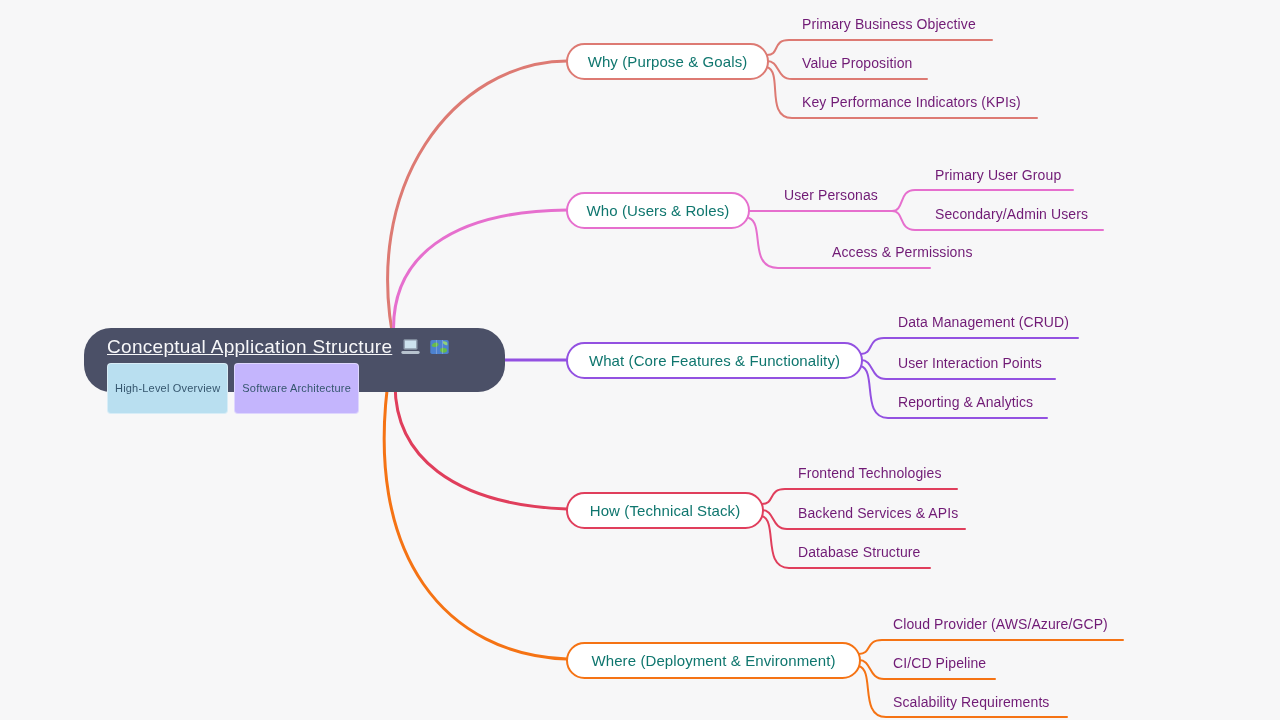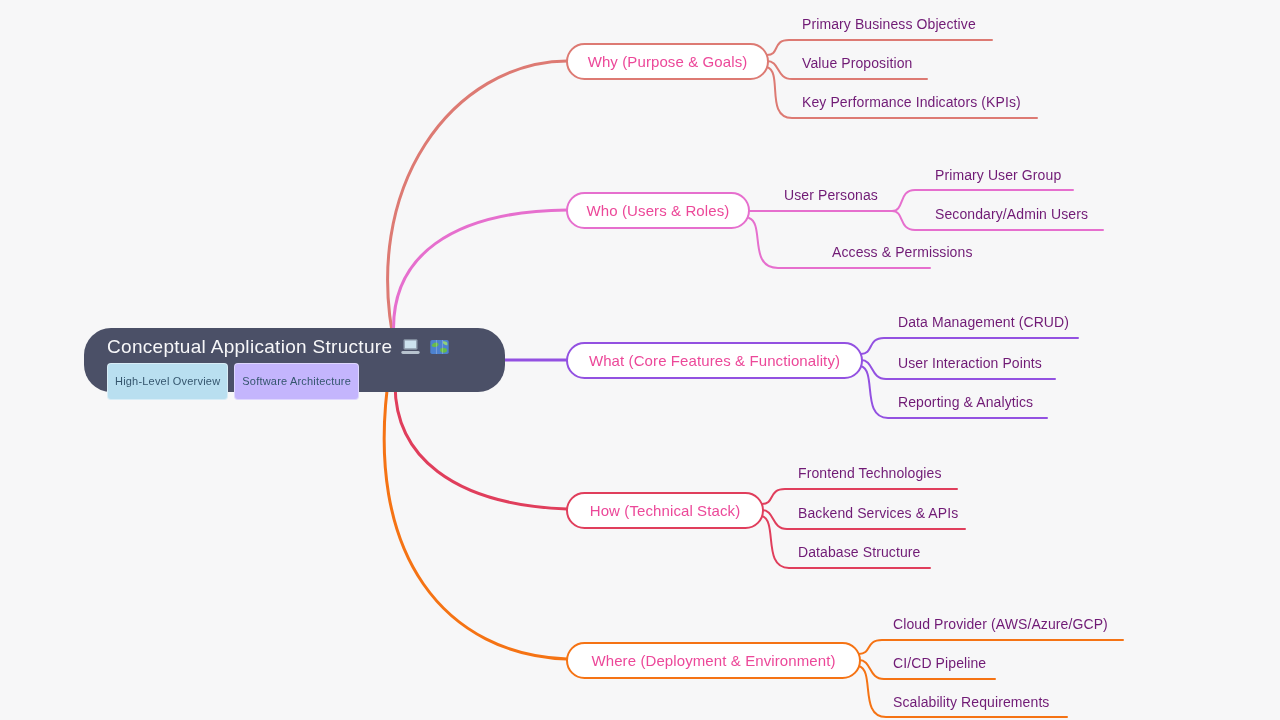"Why (Purpose & Goals)" .pill { color: #ec4899 -> #0f766e }
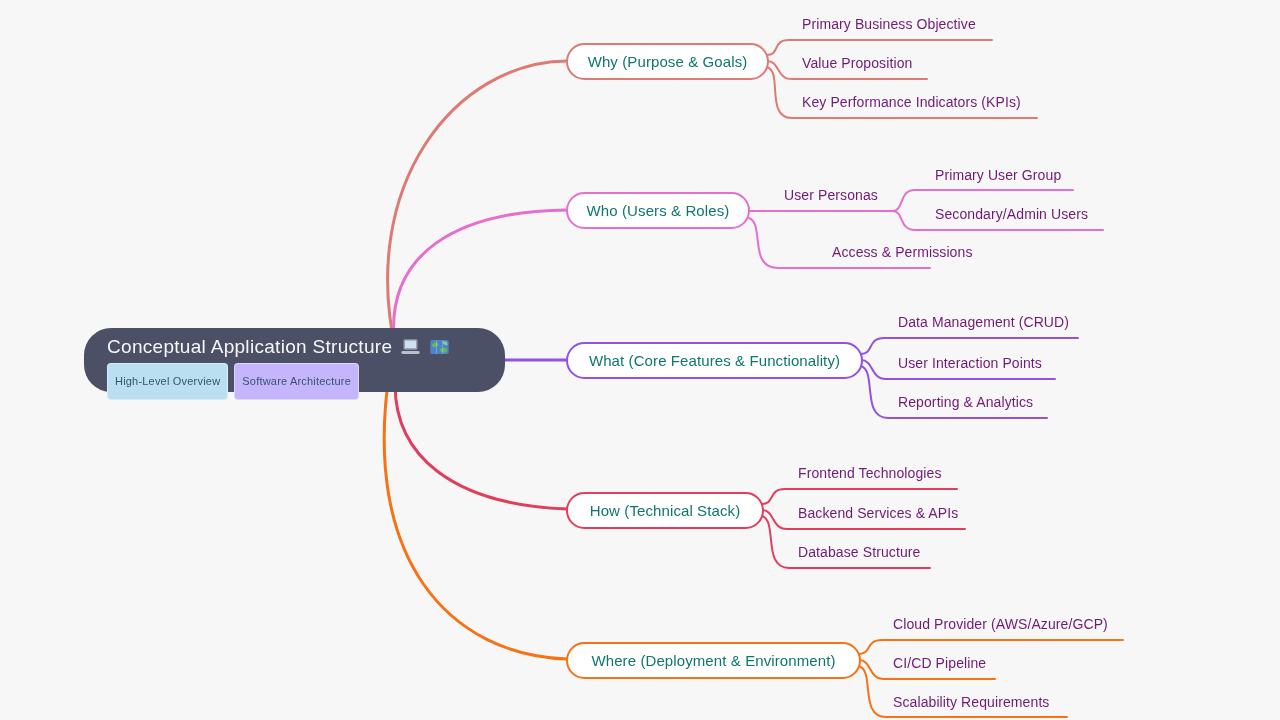"Conceptual Application Structure" .root-title { text-decoration: none -> underline }
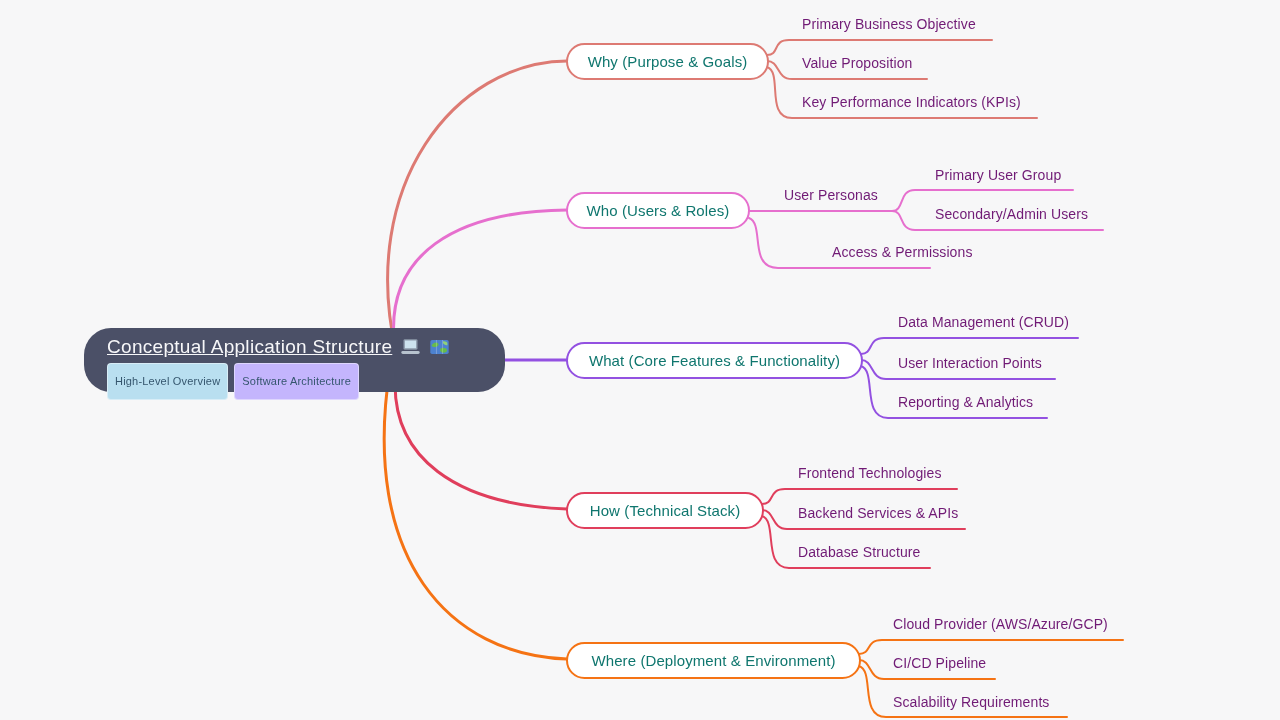"High-Level Overview" .chip { padding: 10px 7px -> 17px 7px }
